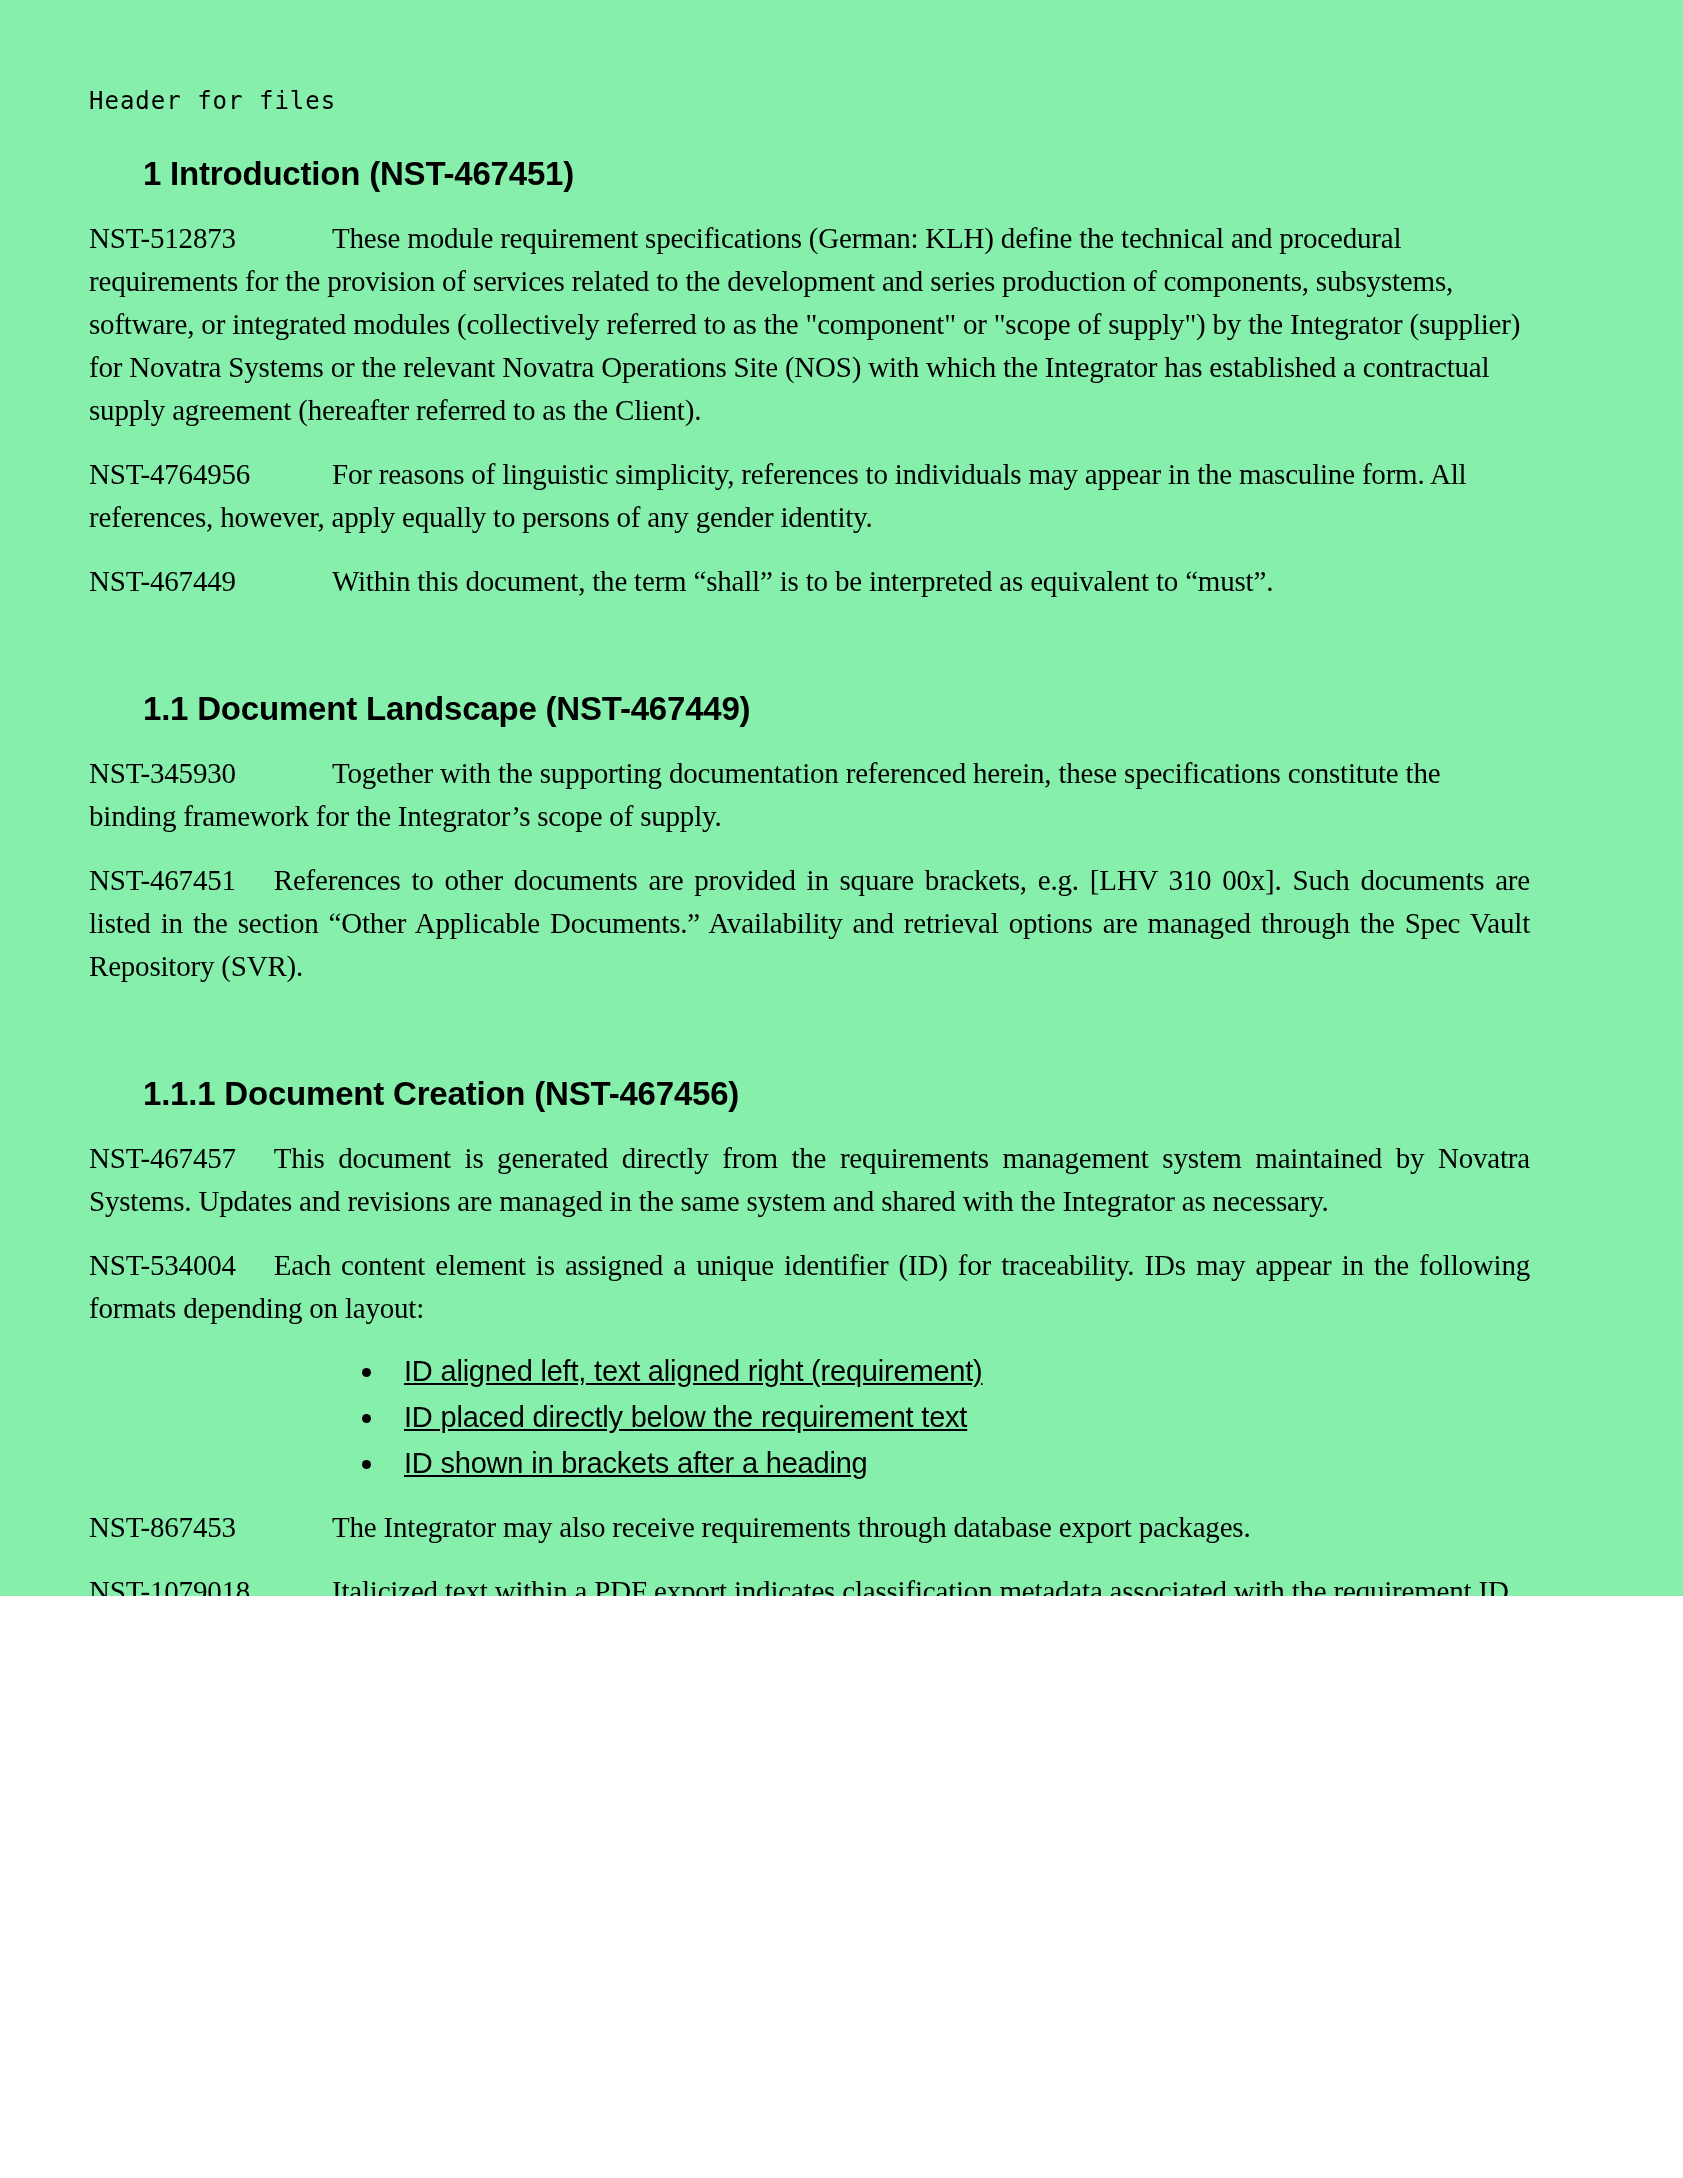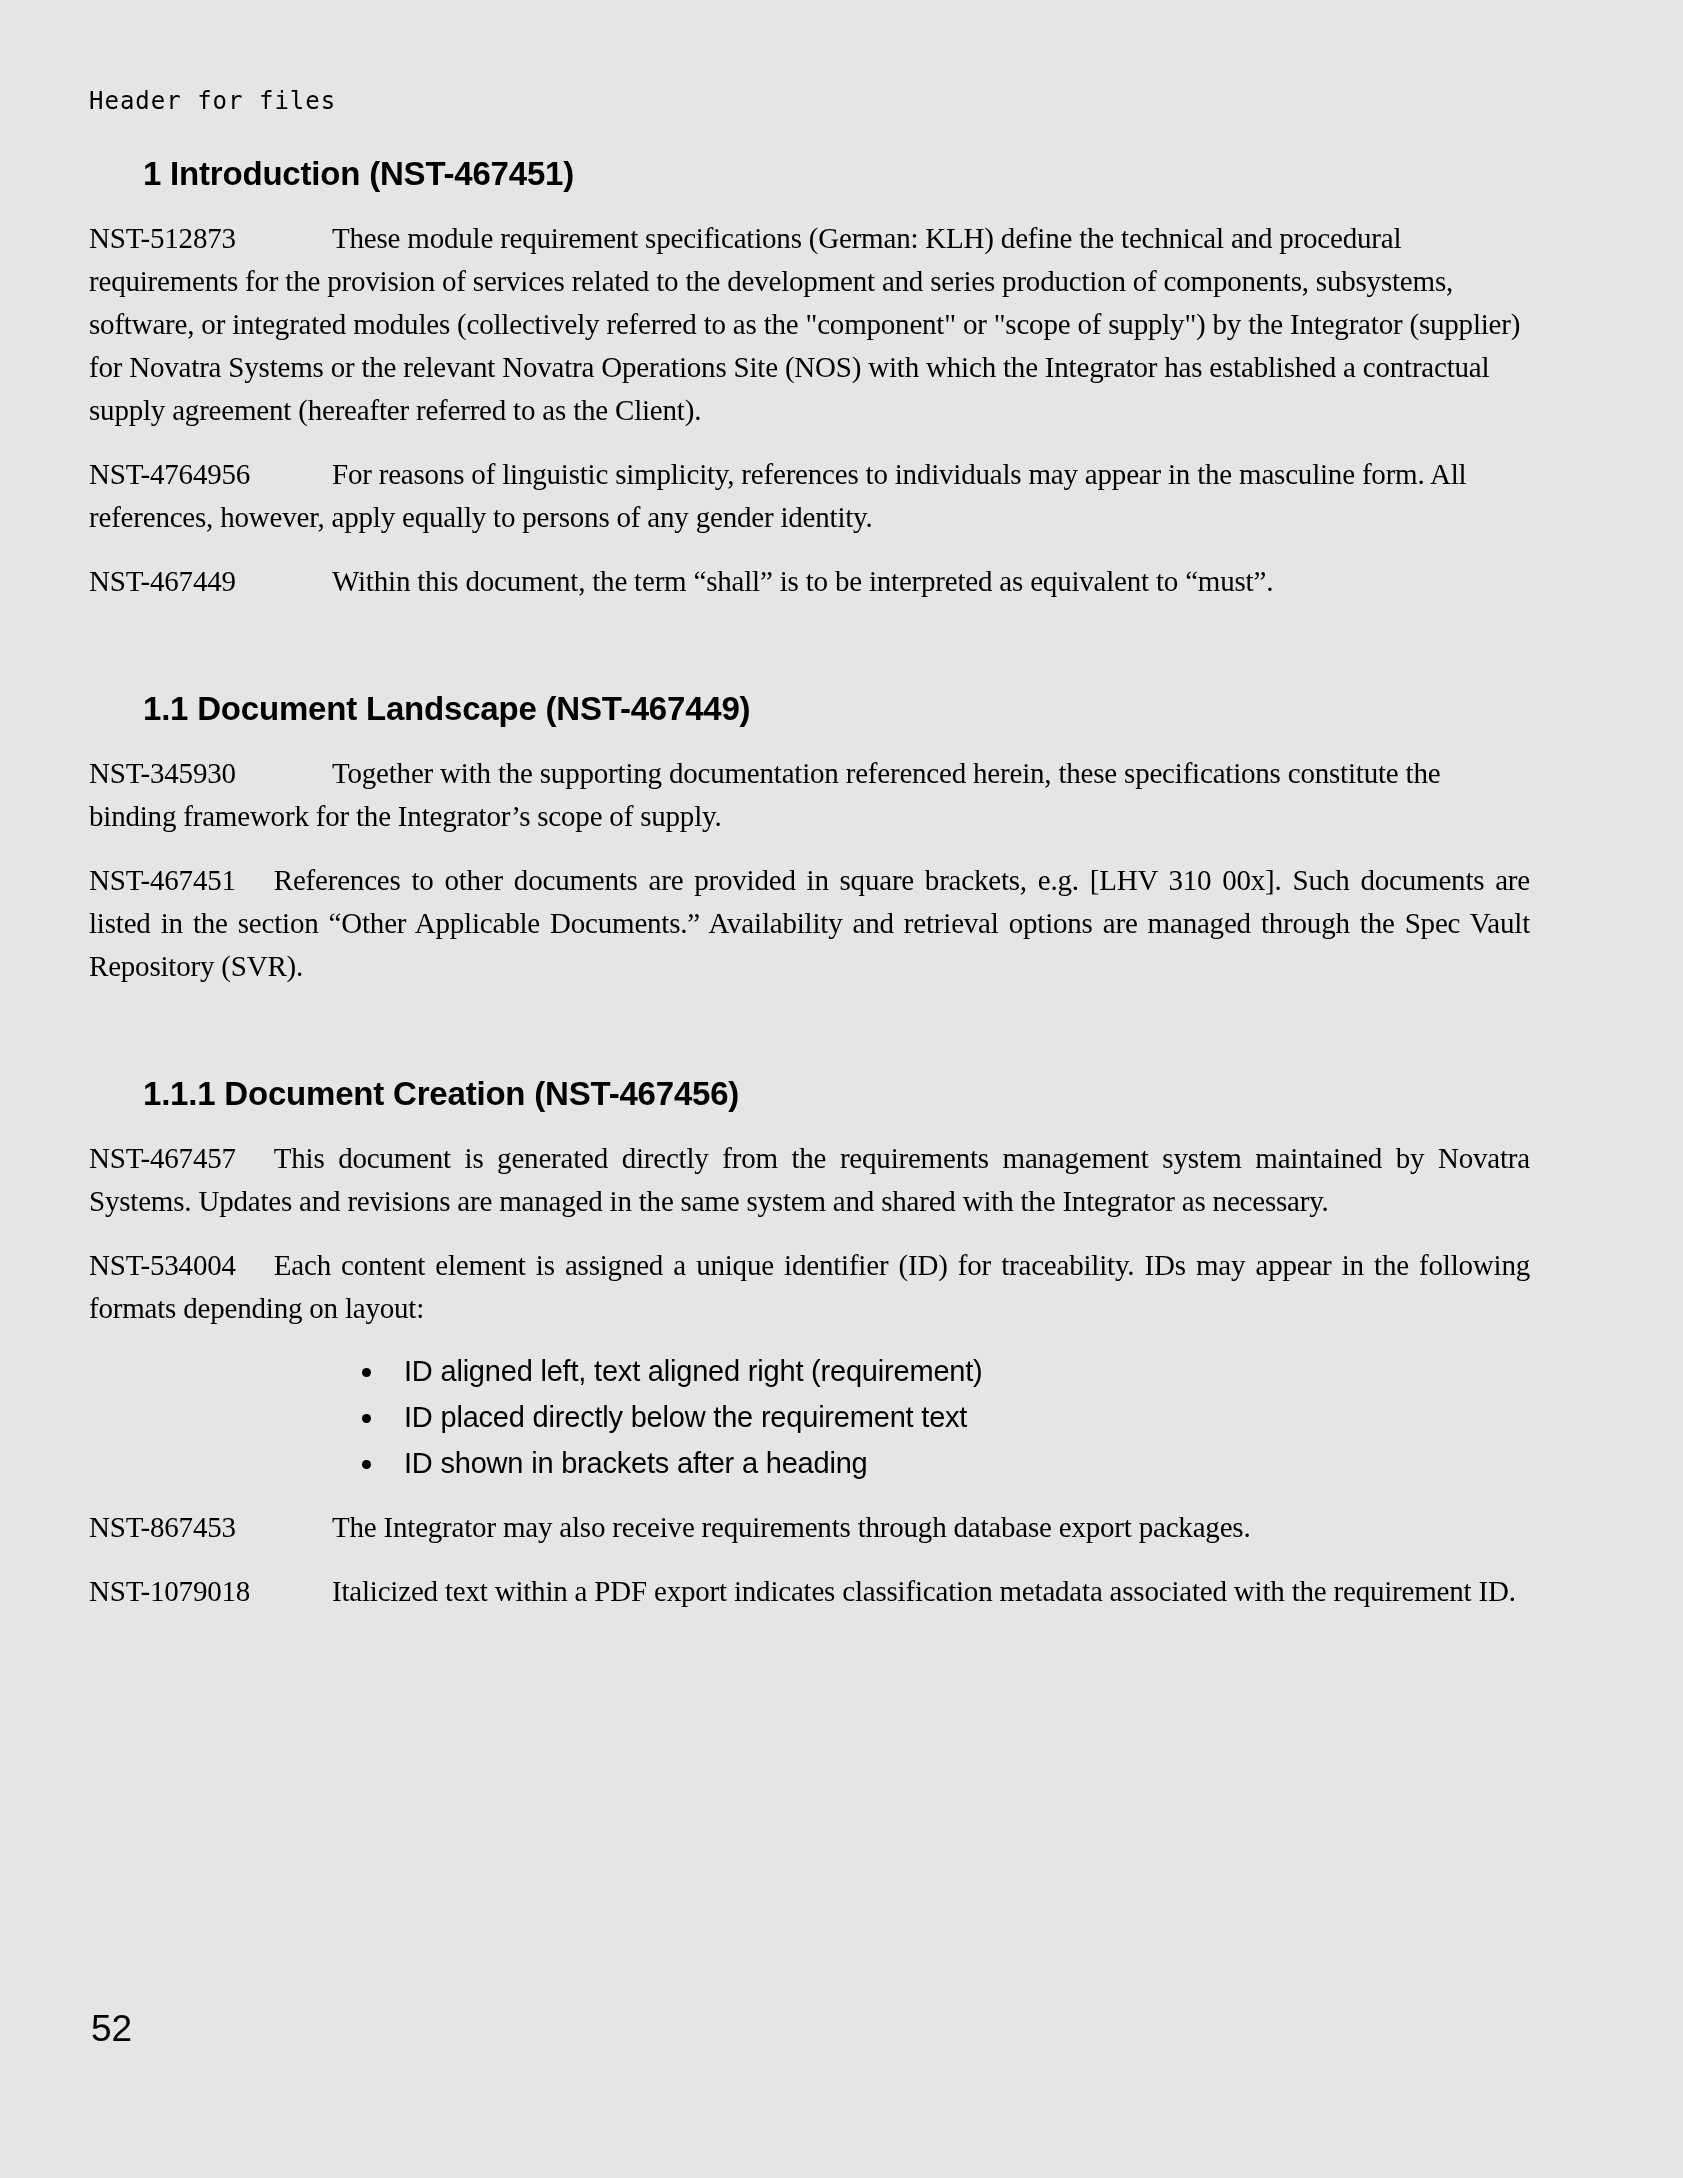"Header for files" .page { background: #e5e5e5 -> #86efac; height: 2178px -> 1596px }
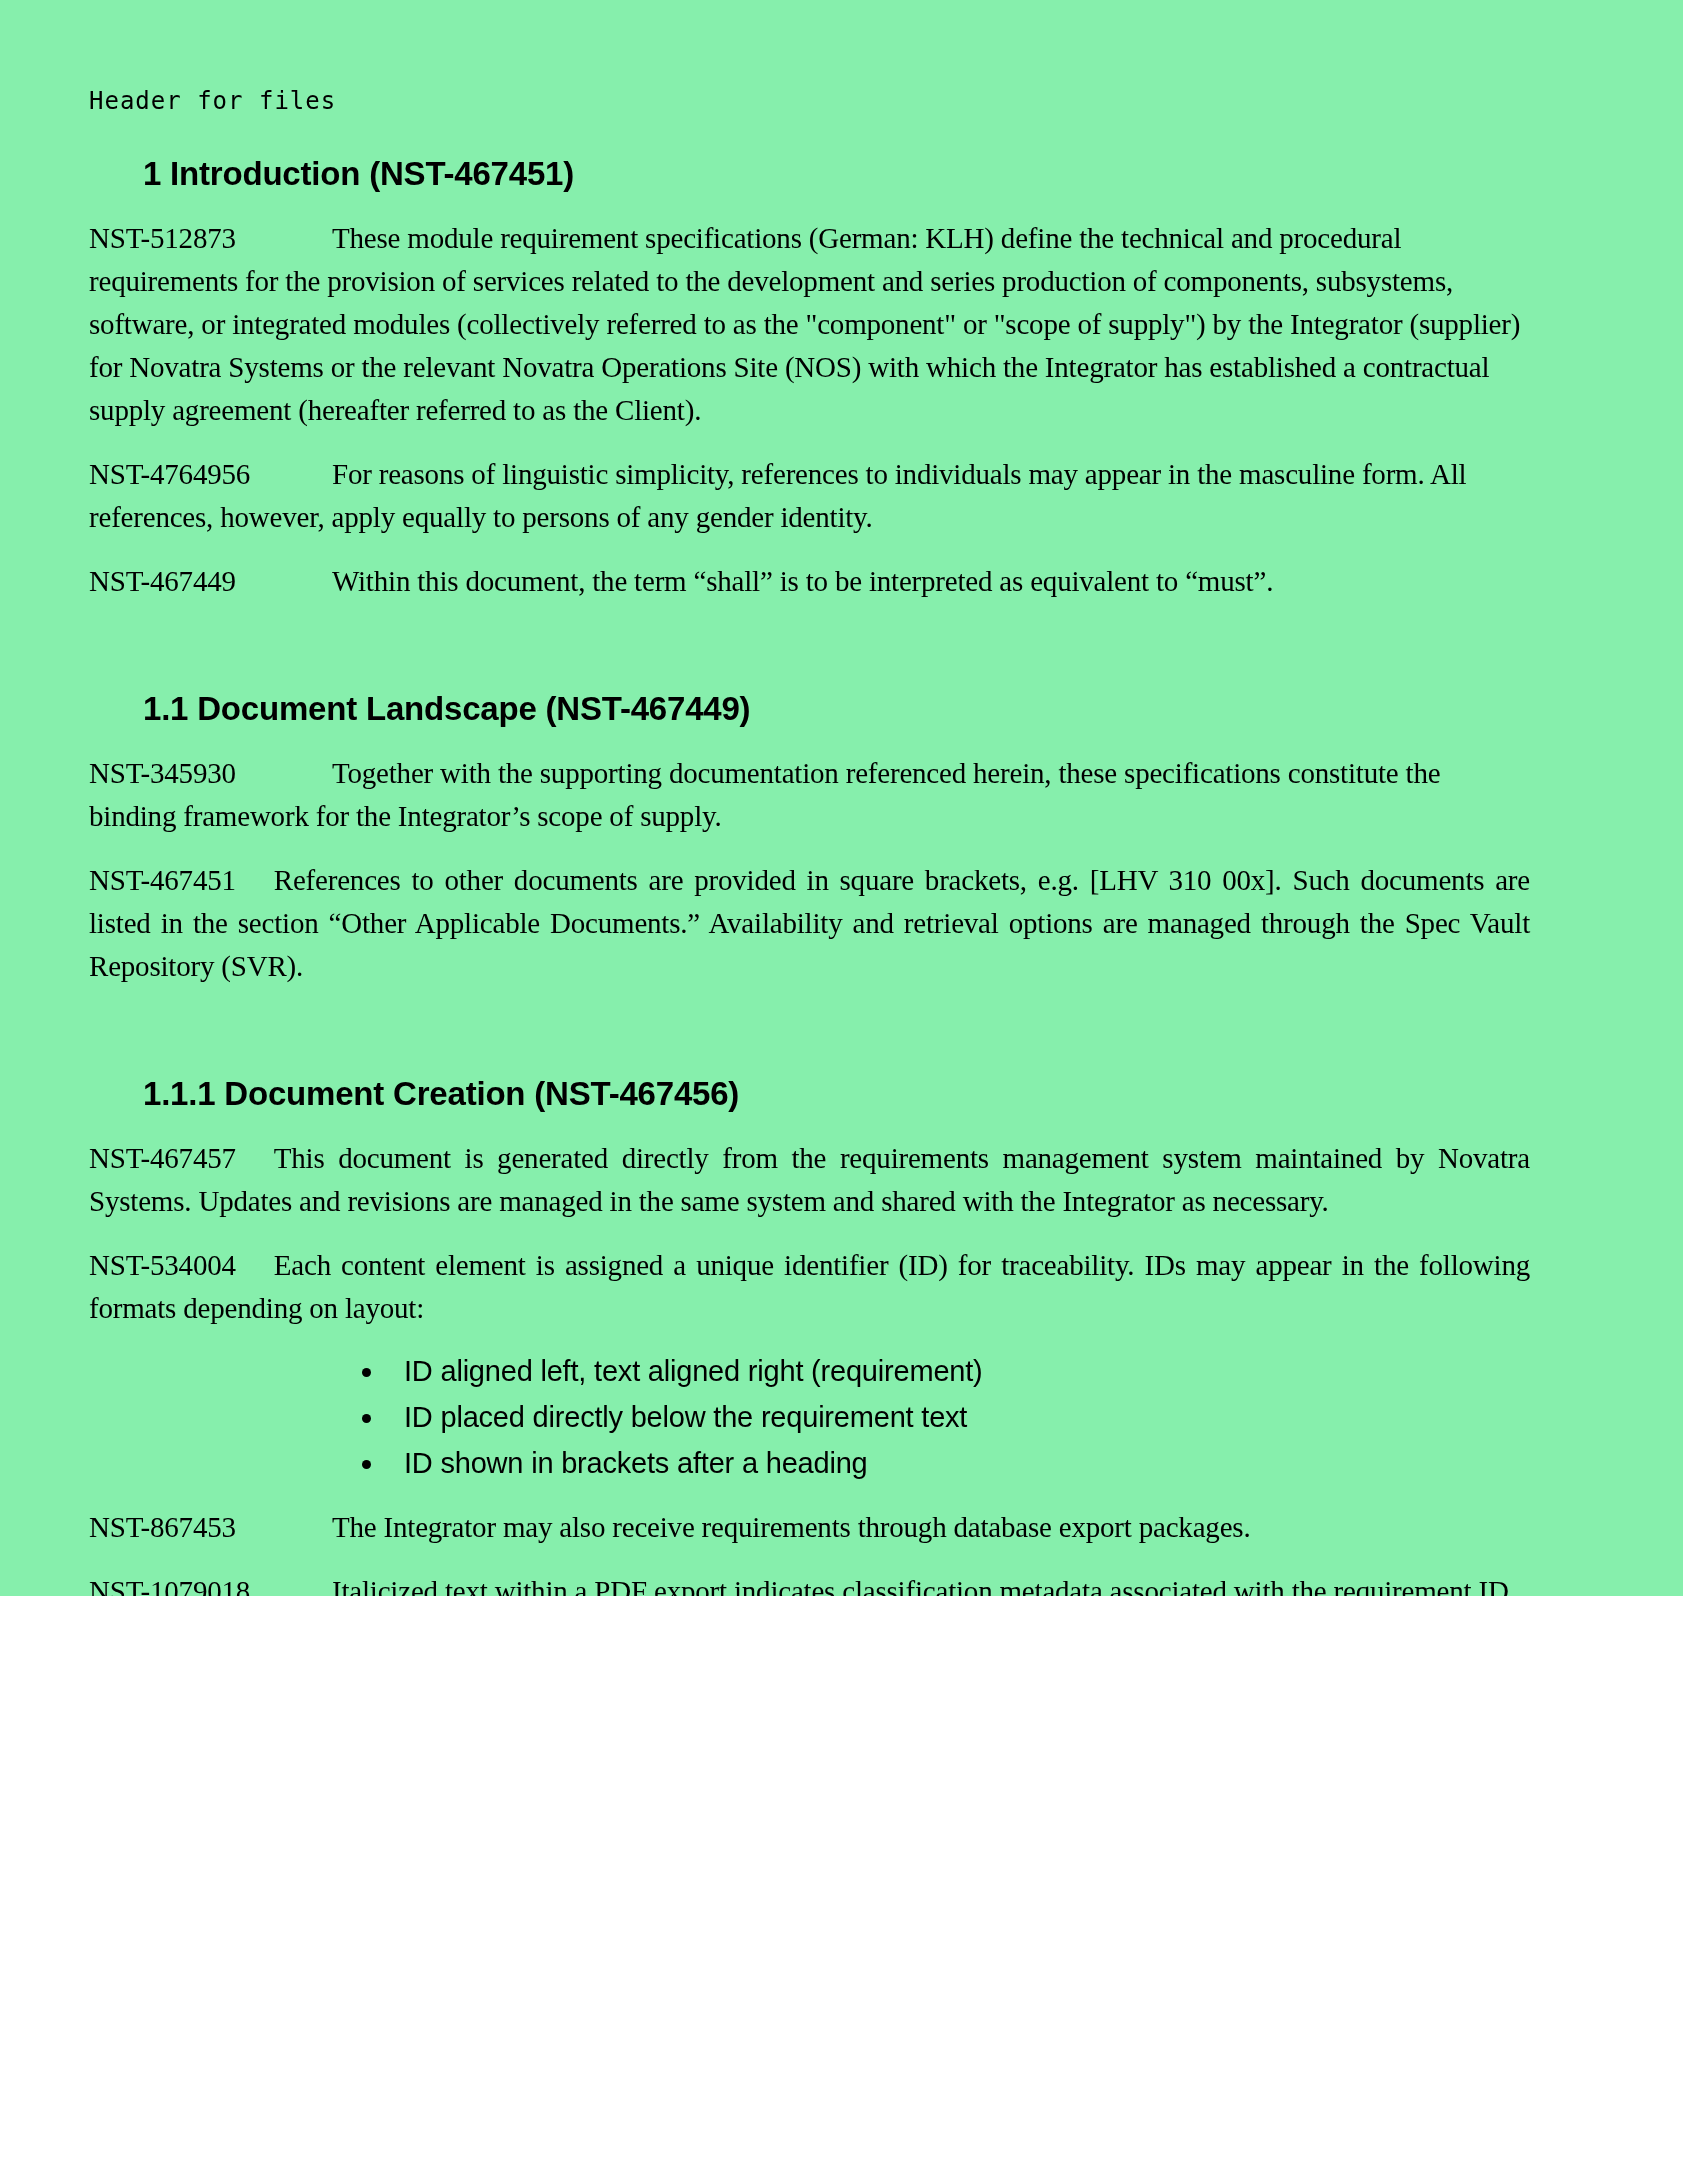"ID aligned left, text aligned" ul.fmt-list li { text-decoration: none -> underline }
